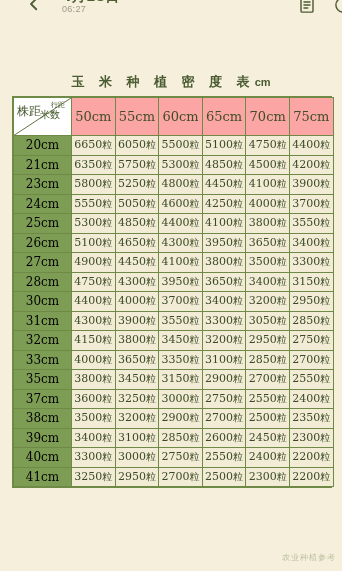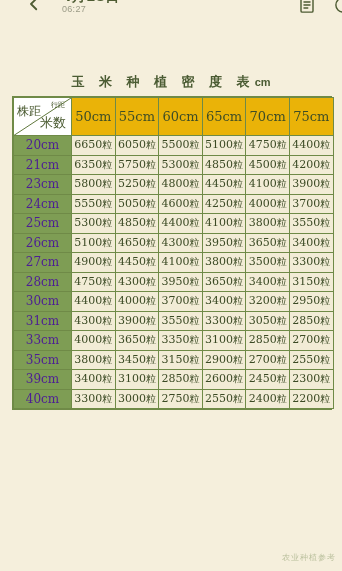"米数" th.corner .lbl-mid { bottom: 8px -> 16px; font-size: 13px -> 10px }
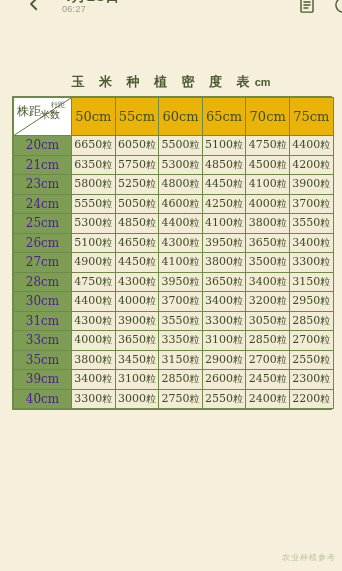"50cm" thead th { background: #eab308 -> #fca5a5 }
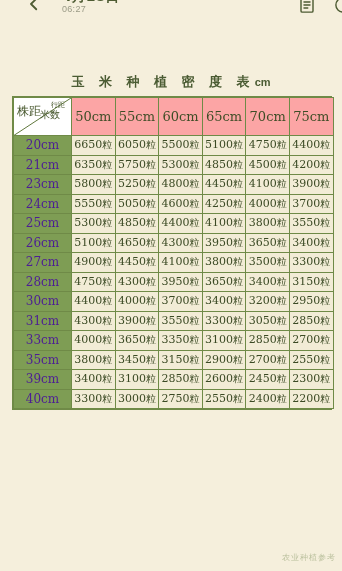"20cm" td.rh { color: #4c1d95 -> #000000 }
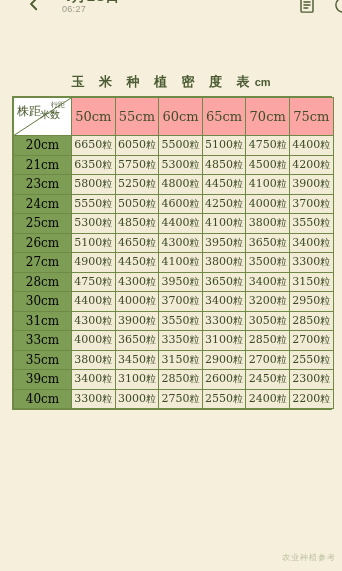"32cm" tr { html: none -> <tr> <td>32cm</td> <td>4150<span>粒</span></td> <td>3800<span>粒</span></td> <td>3450<span>粒</span></td> <td>3200<span>粒</span></td> <td>2950<span>粒</span></td> <td>2750<span>粒</span></td> </tr> }
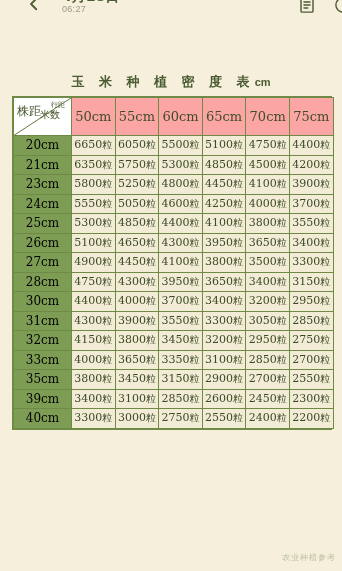"37cm" tr { html: none -> <tr> <td>37cm</td> <td>3600<span>粒</span></td> <td>3250<span>粒</span></td> <td>3000<span>粒</span></td> <td>2750<span>粒</span></td> <td>2550<span>粒</span></td> <td>2400<span>粒</span></td> </tr> }
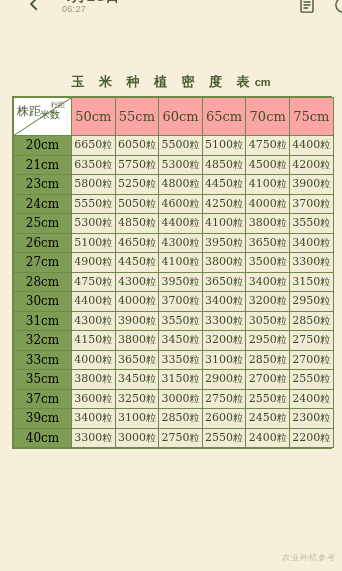"38cm" tr { html: none -> <tr> <td>38cm</td> <td>3500<span>粒</span></td> <td>3200<span>粒</span></td> <td>2900<span>粒</span></td> <td>2700<span>粒</span></td> <td>2500<span>粒</span></td> <td>2350<span>粒</span></td> </tr> }
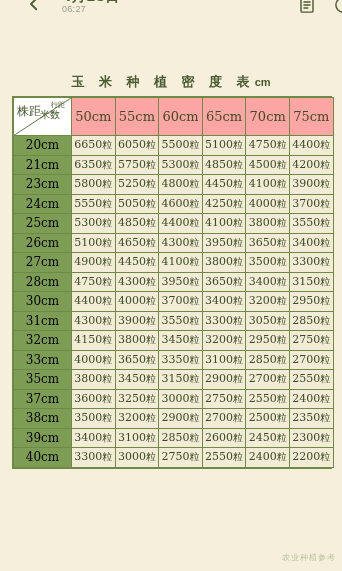"41cm" tr { html: none -> <tr> <td>41cm</td> <td>3250<span>粒</span></td> <td>2950<span>粒</span></td> <td>2700<span>粒</span></td> <td>2500<span>粒</span></td> <td>2300<span>粒</span></td> <td>2200<span>粒</span></td> </tr> }
